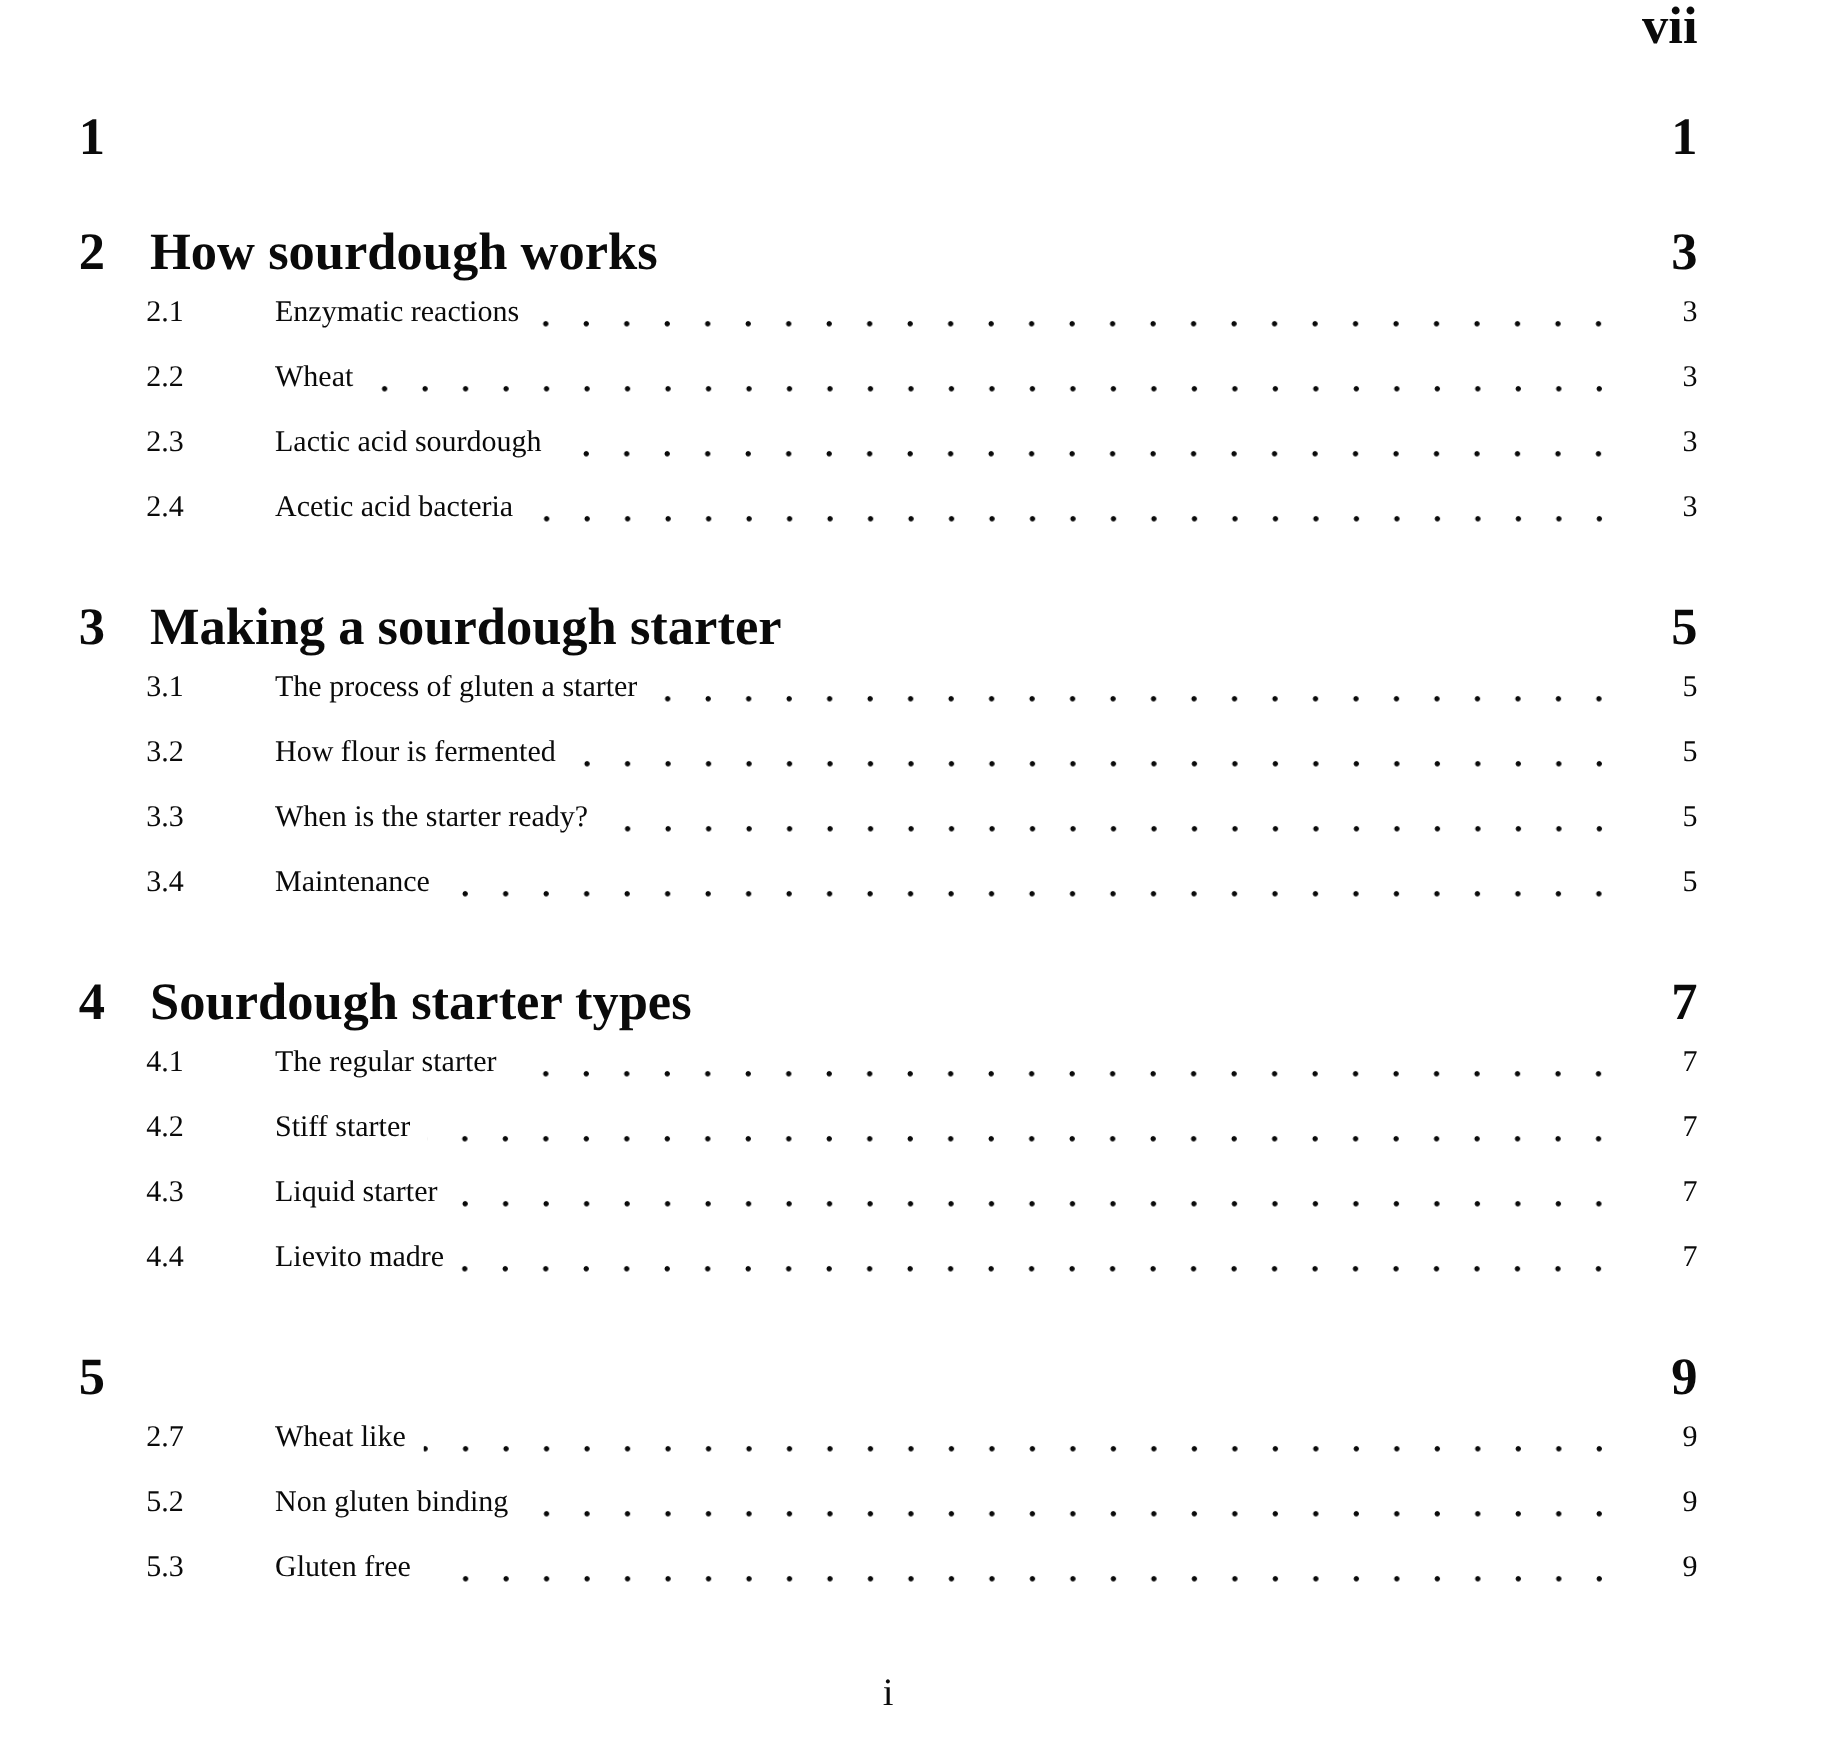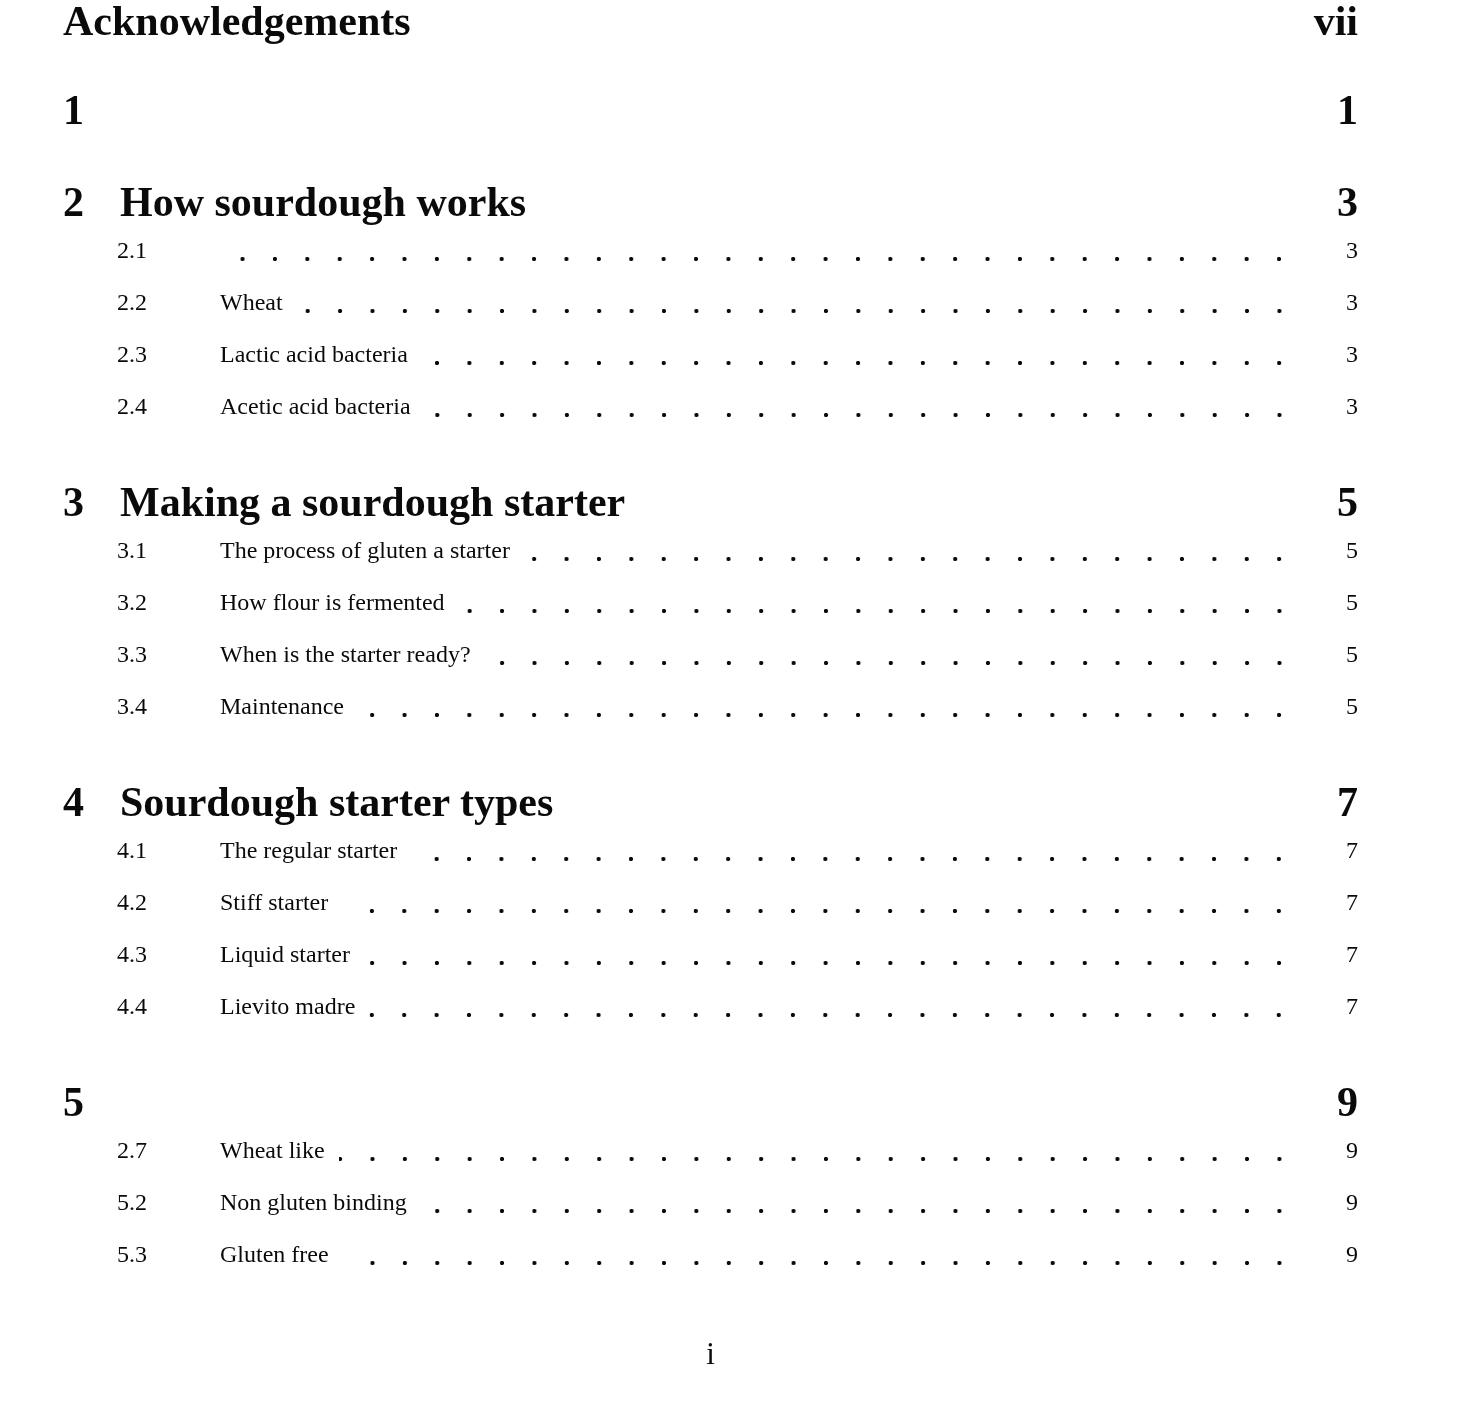"Acknowledgements" span.ctitle { html: <span>Acknowledgements</span> -> none }
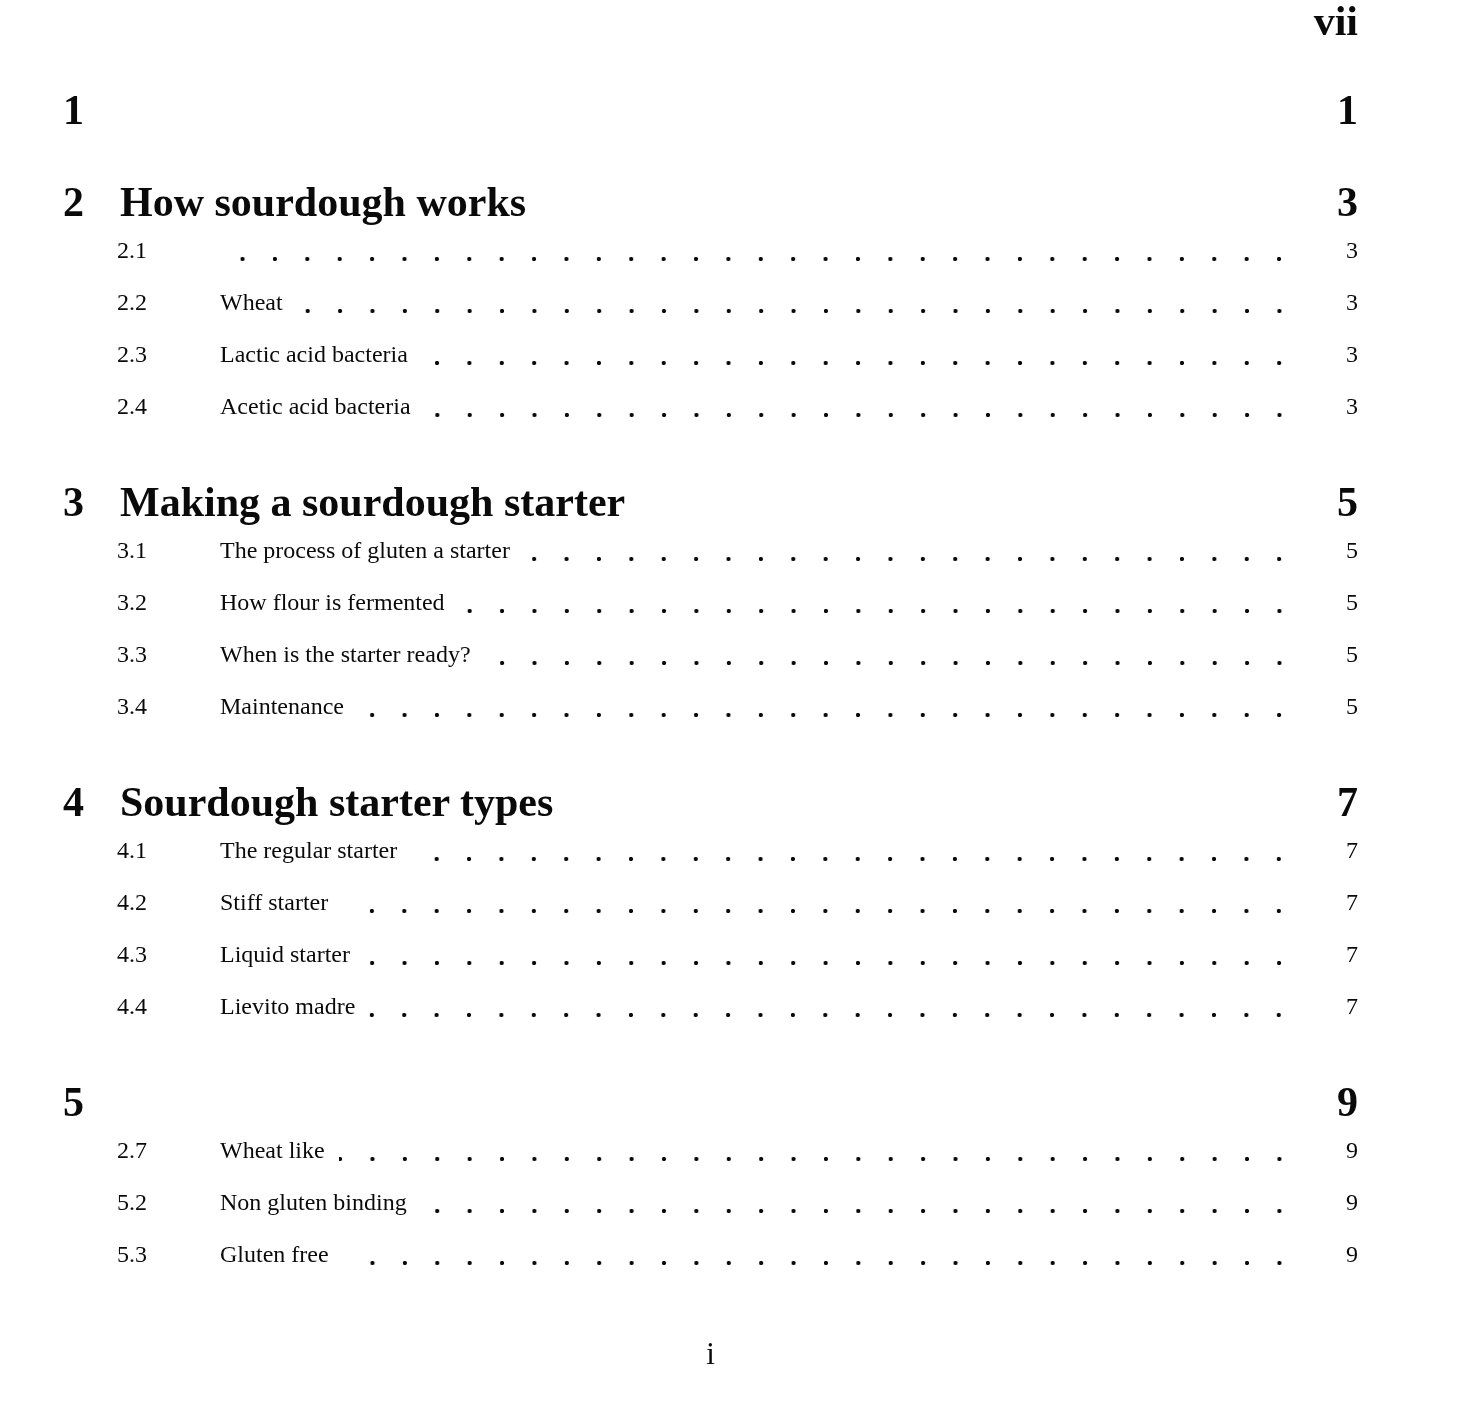"Enzymatic reactions" span.stitle { html: none -> <span>Enzymatic reactions</span> }
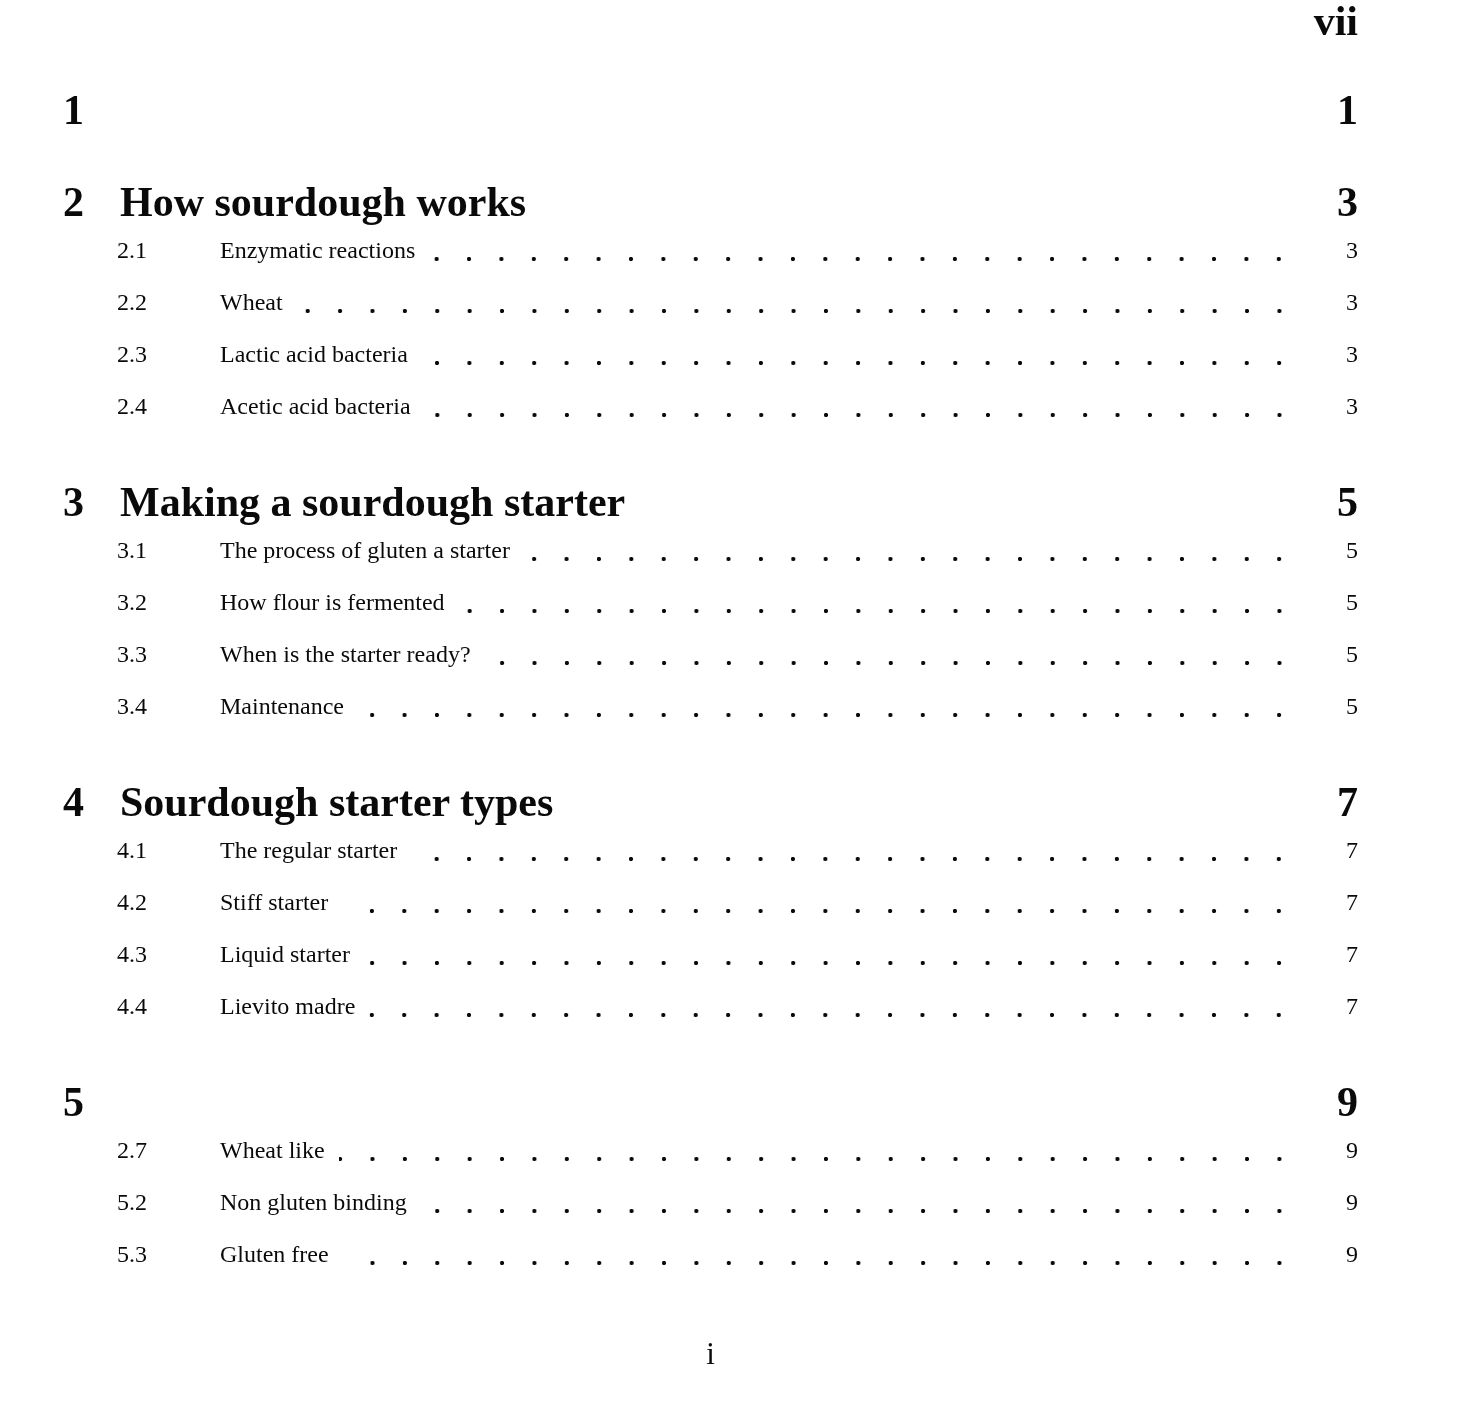"Lactic acid bacteria" span.stitle { text: bacteria -> sourdough }
